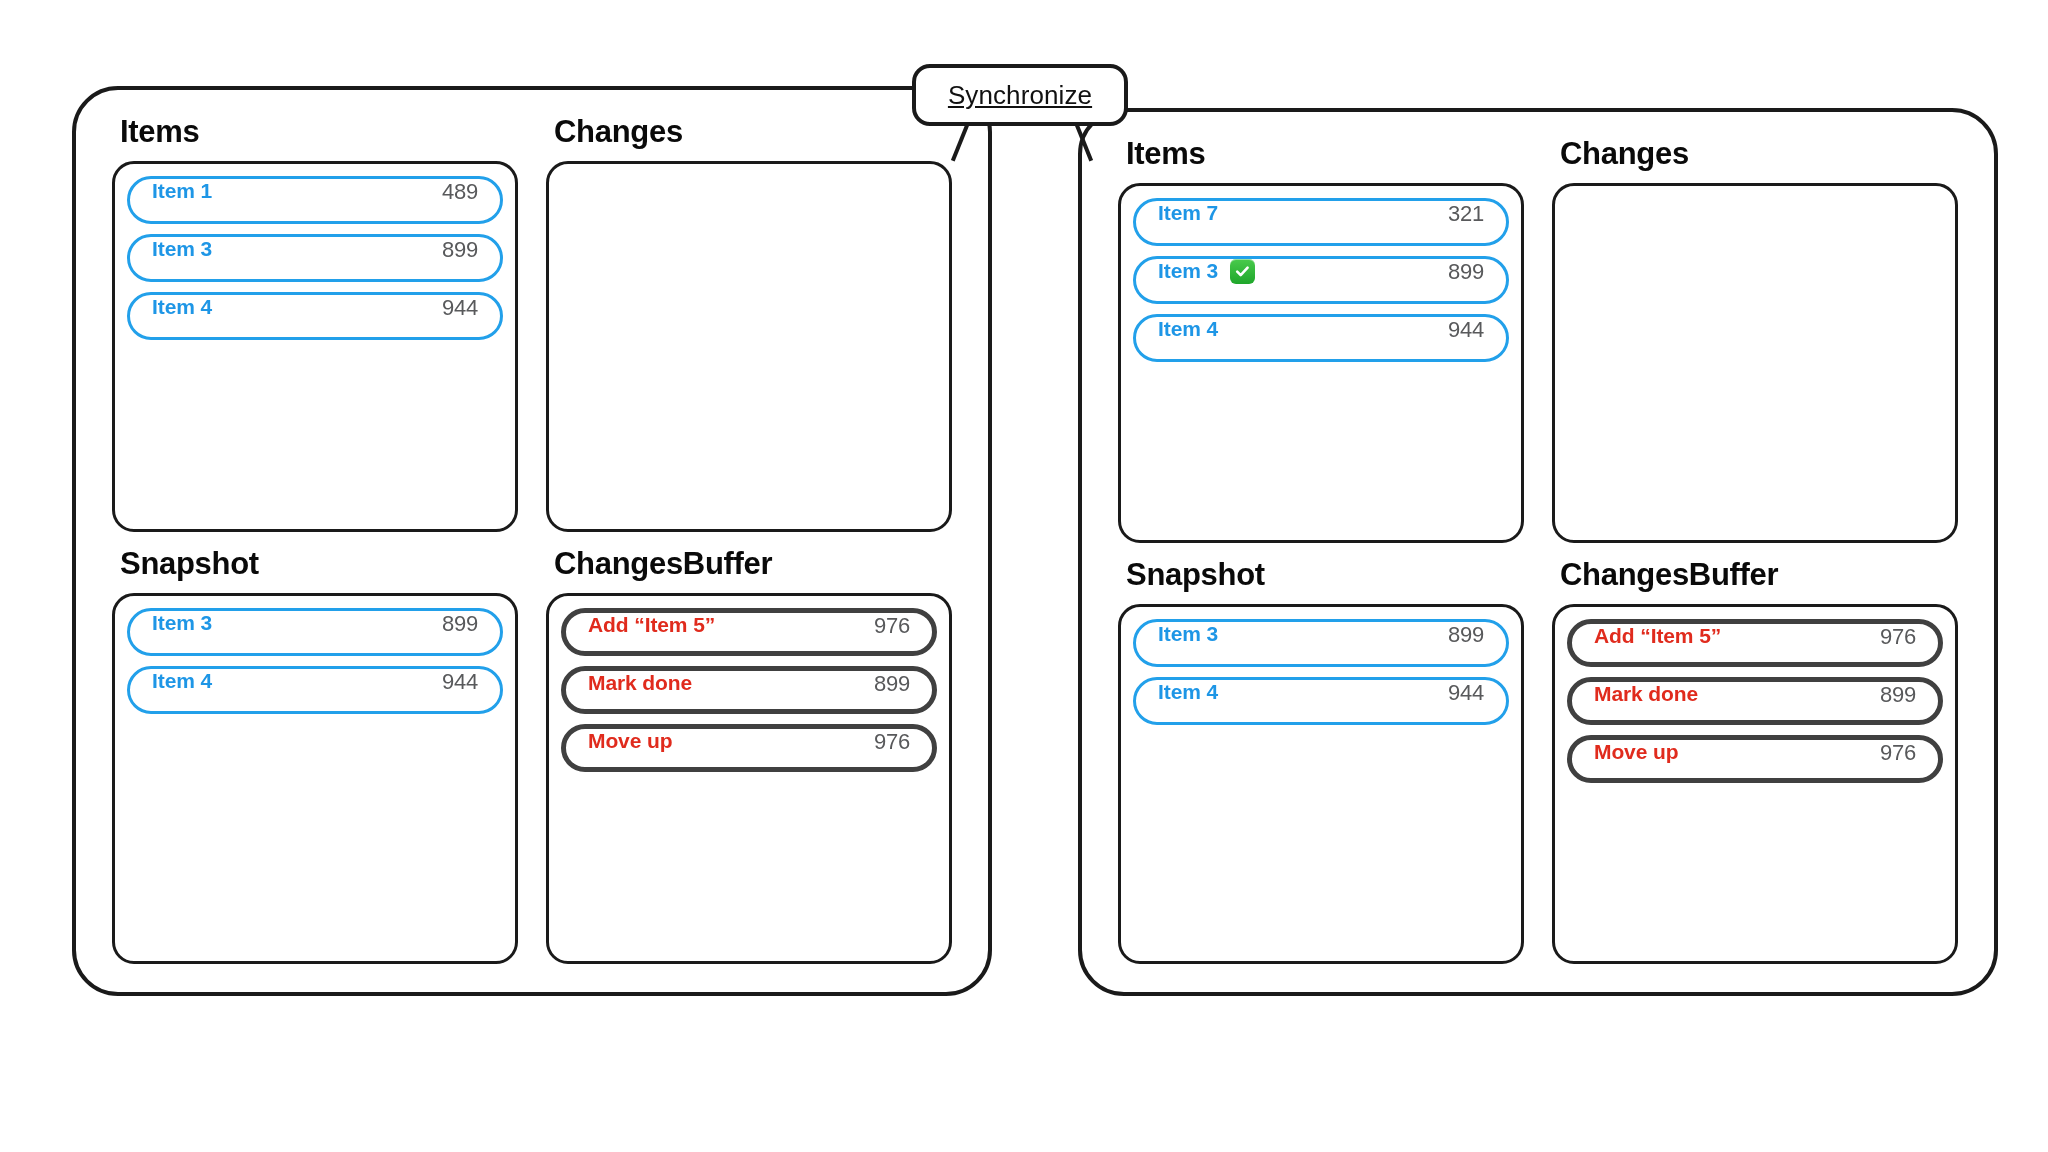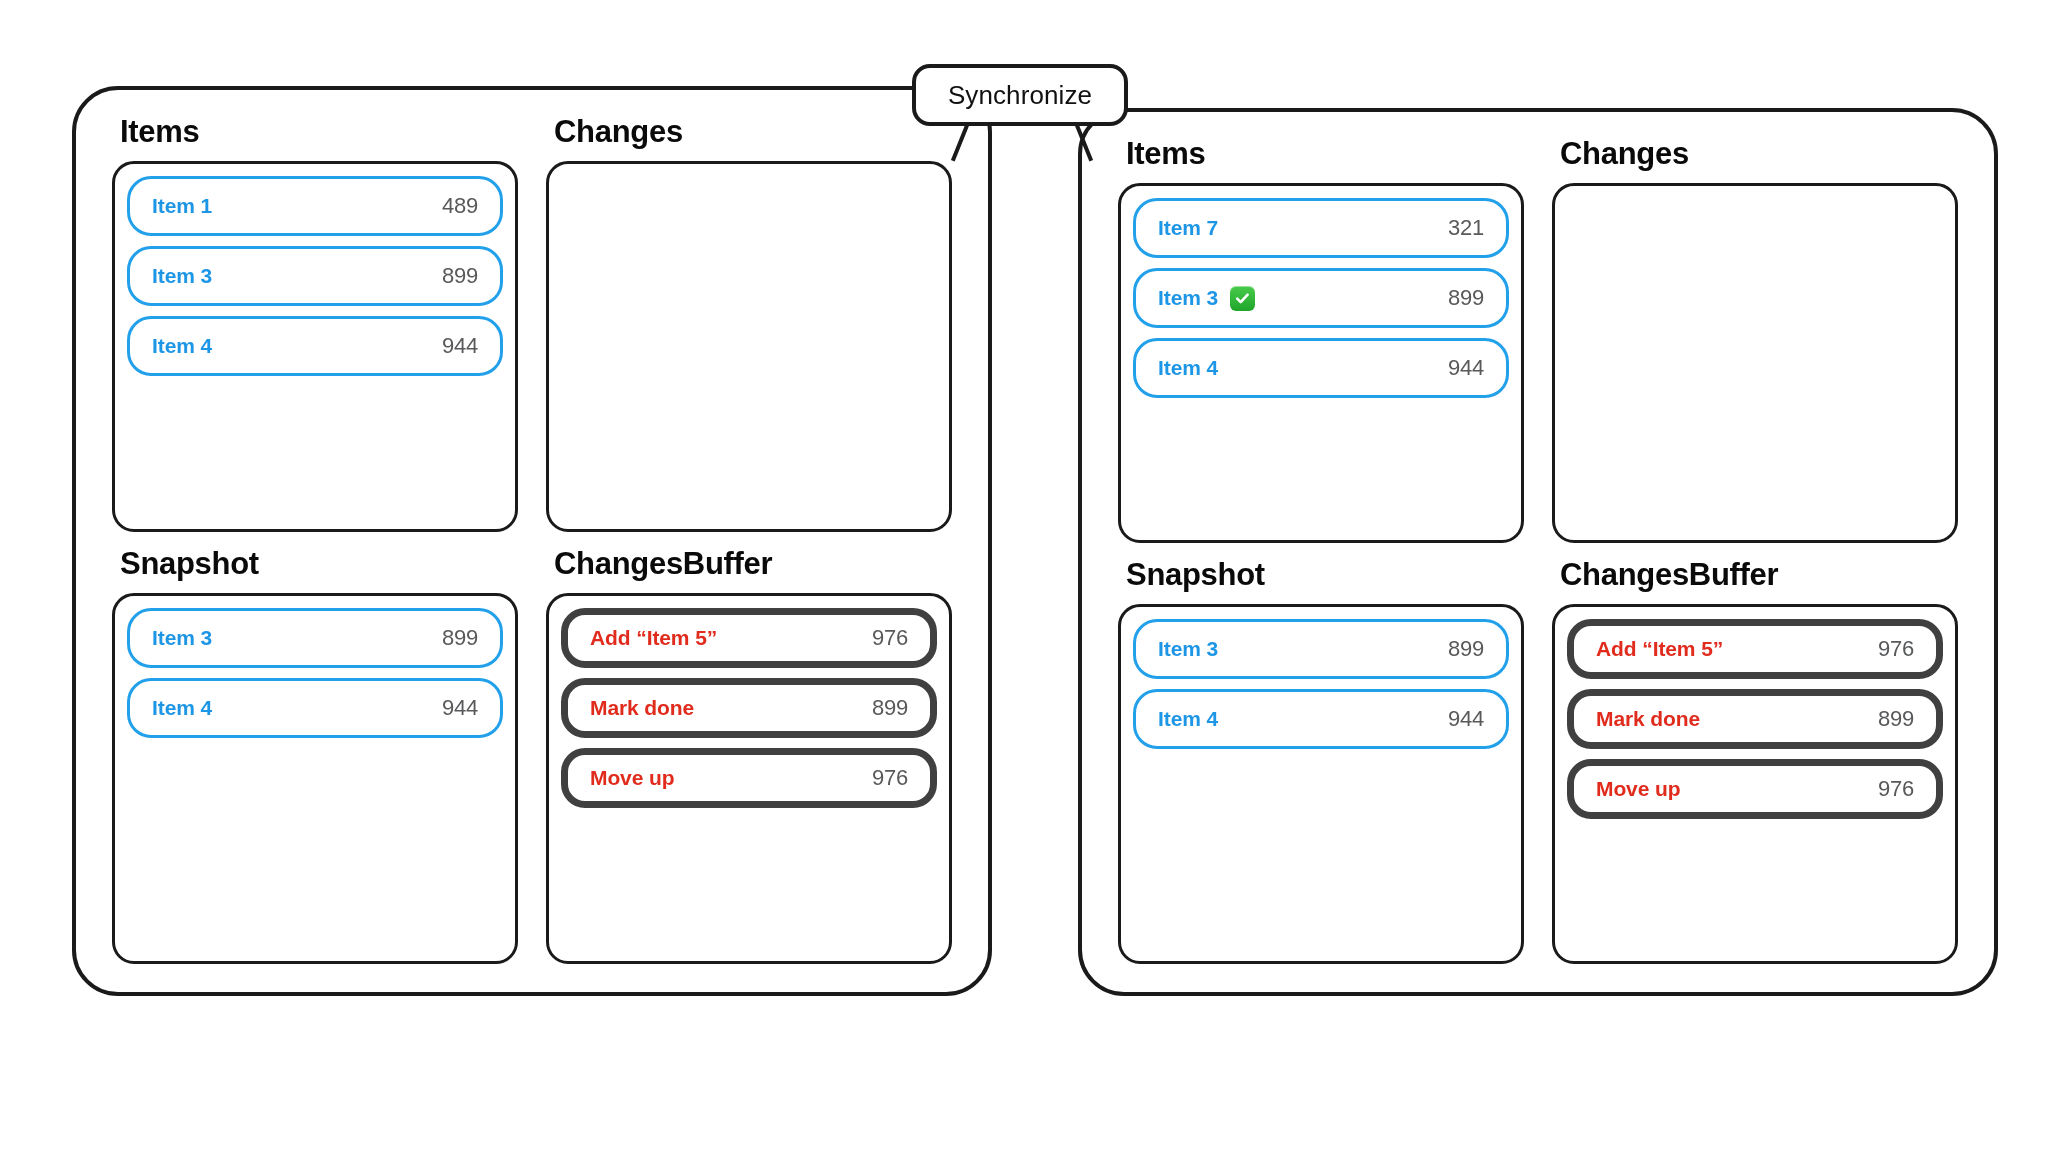"Synchronize" #sync-bubble { text-decoration: none -> underline }
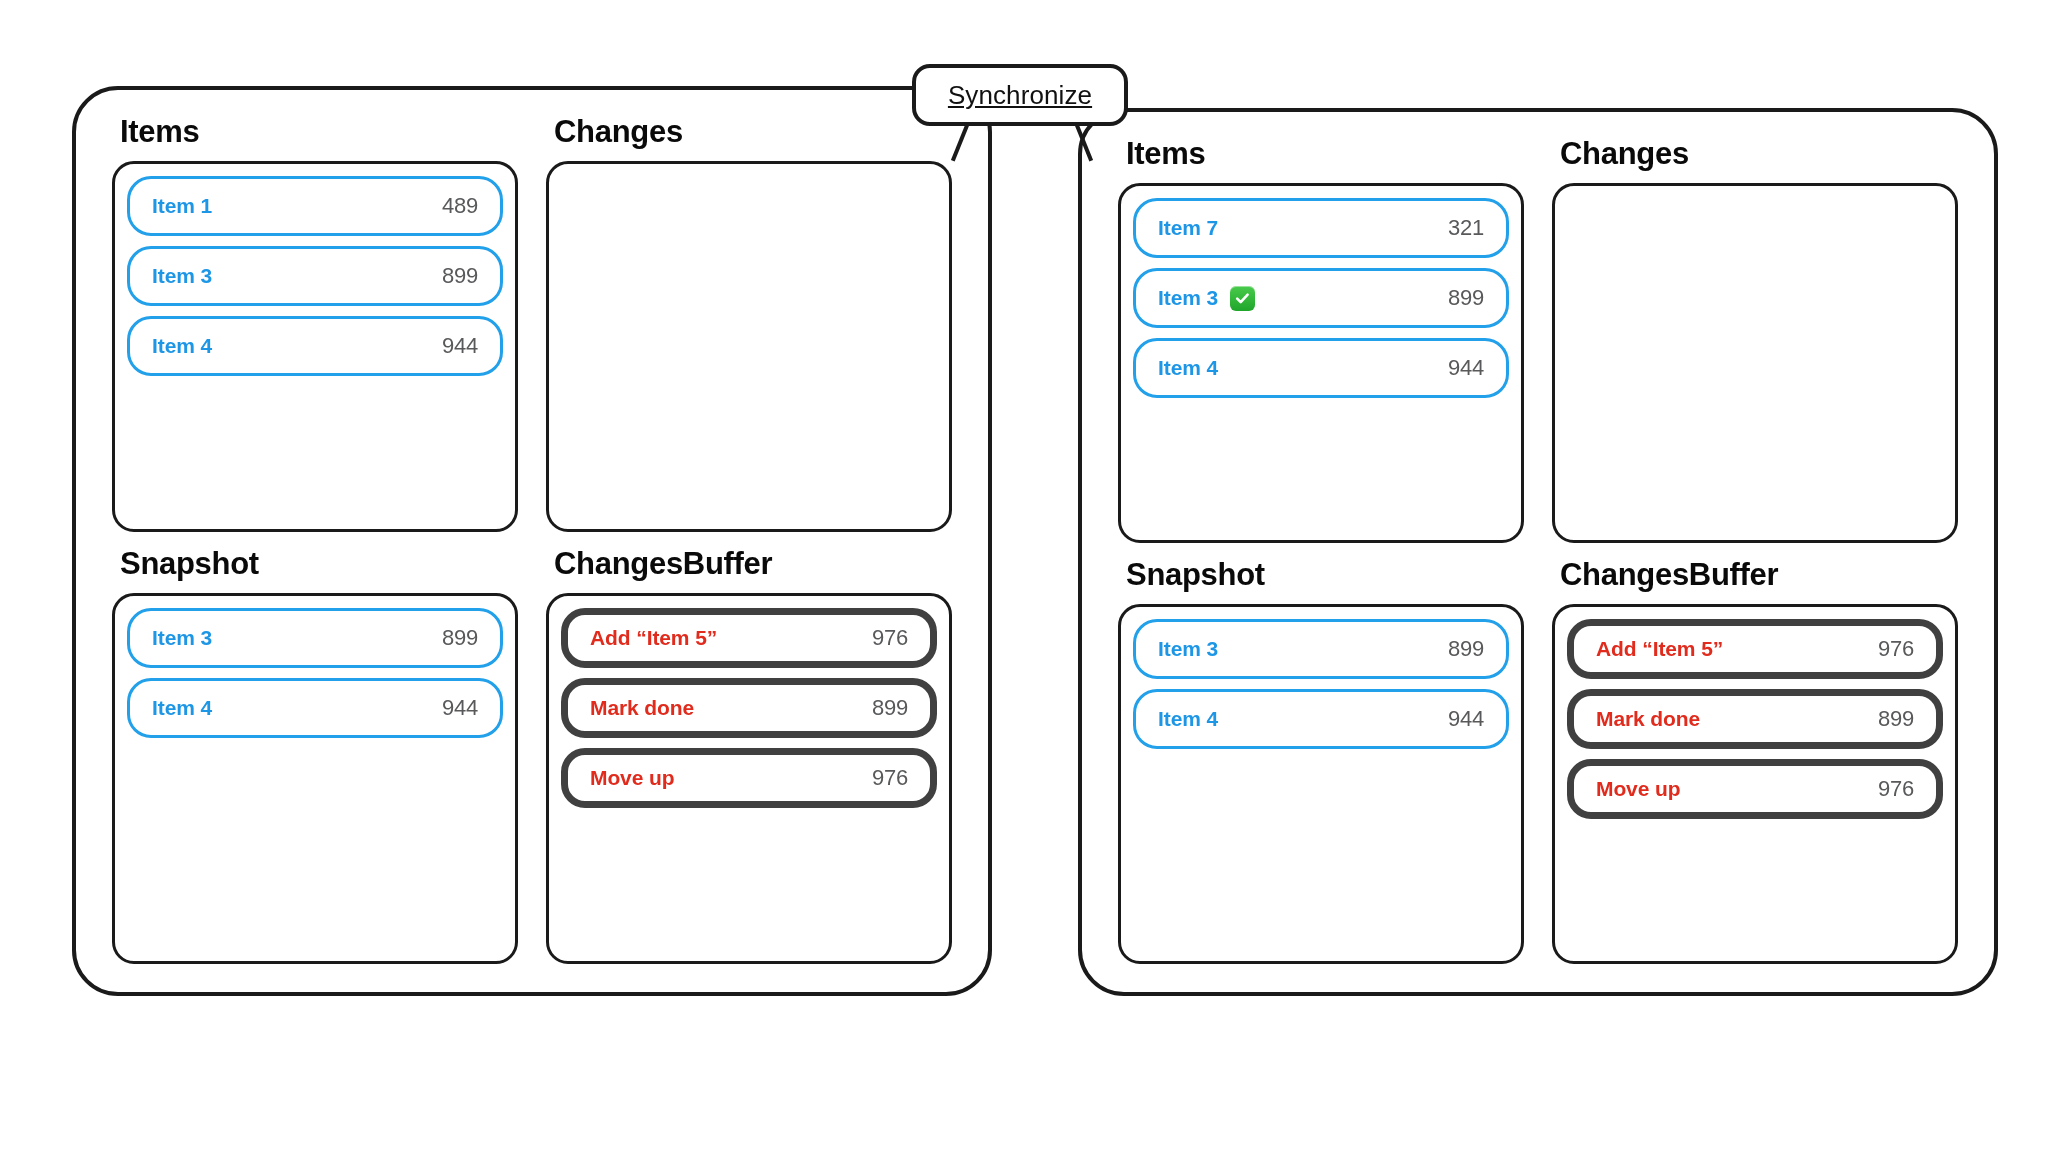"Item 1" .pill { align-items: center -> none; height: 60px -> 48px }
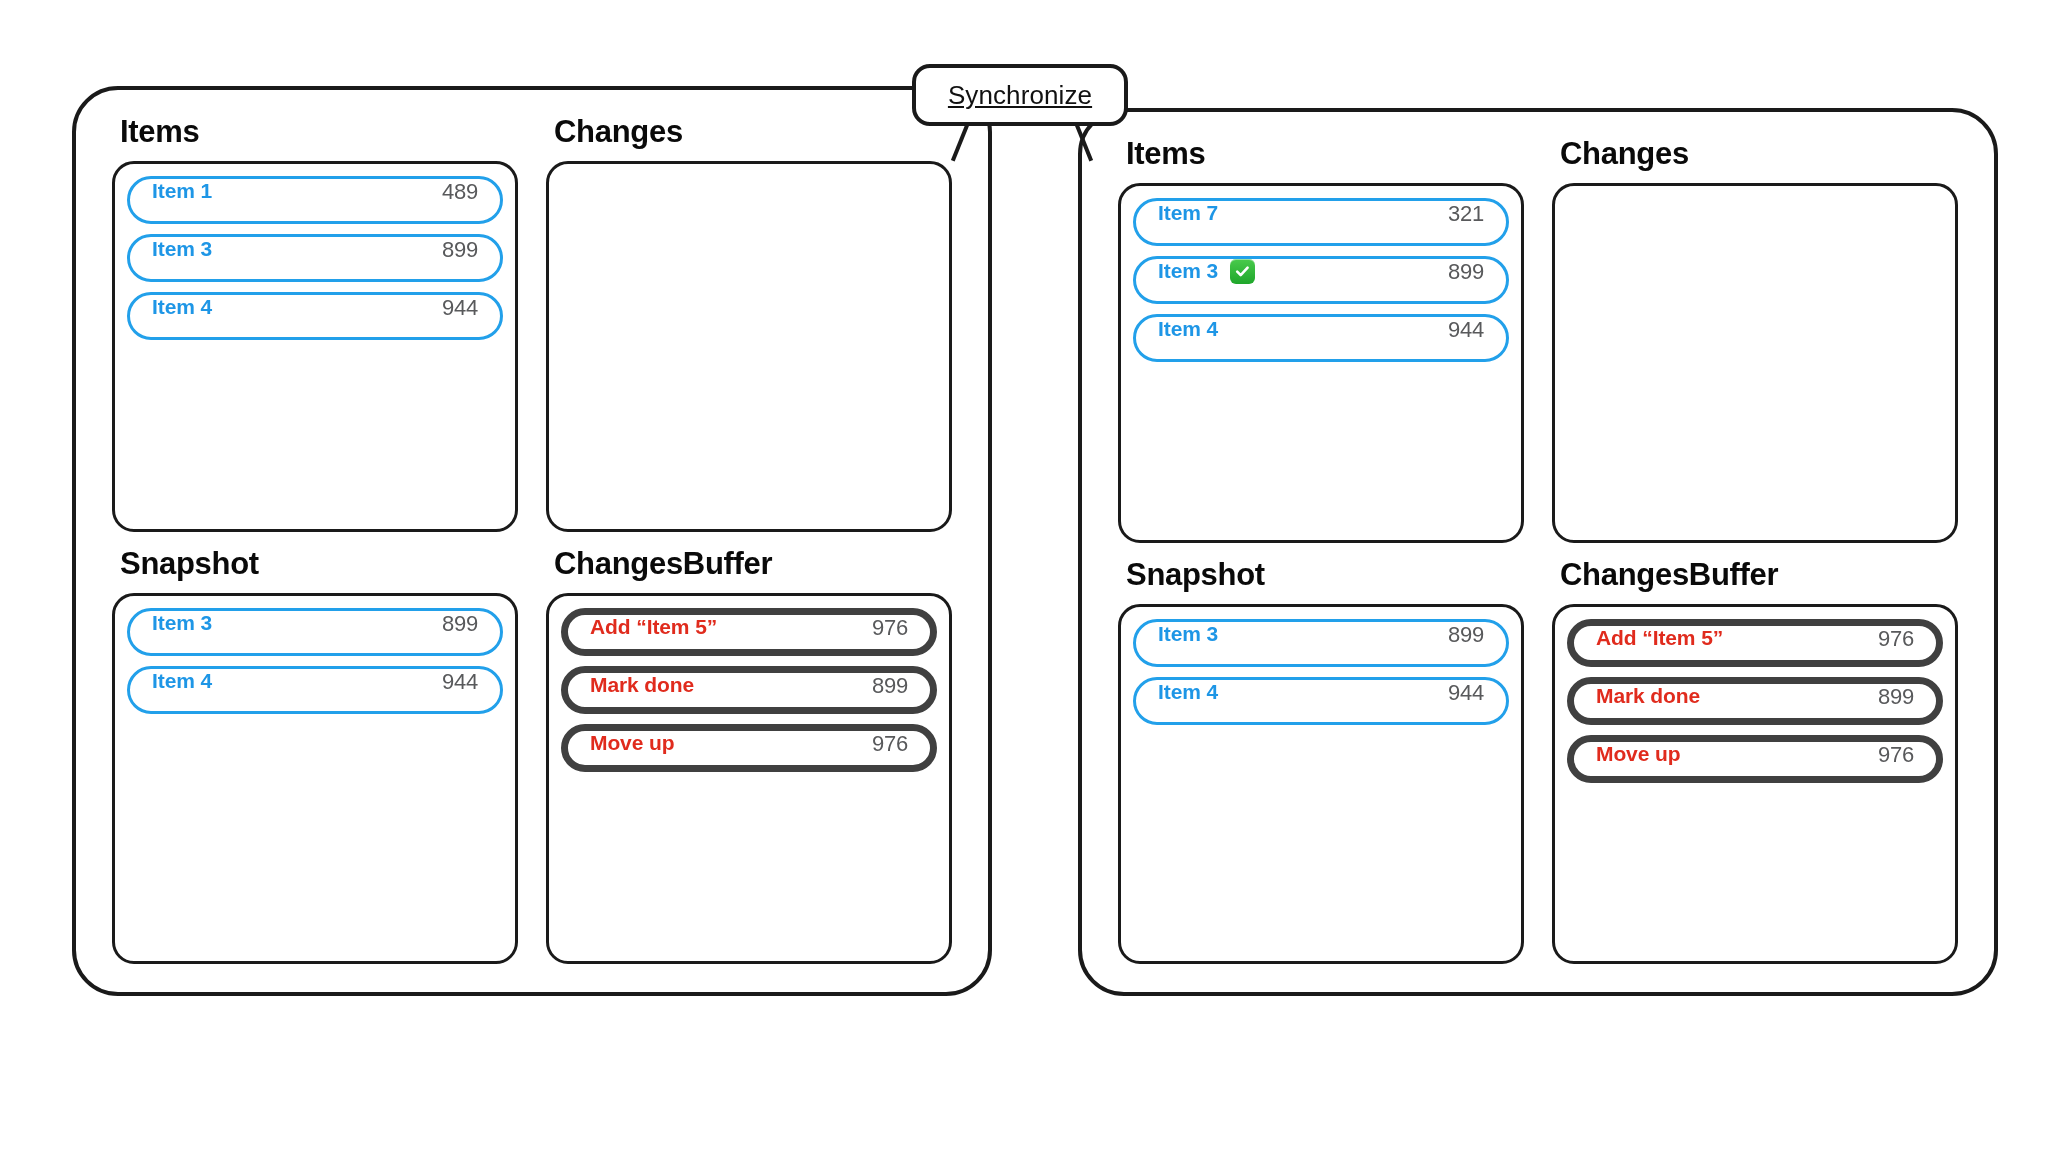"Add “Item 5”" .pill.red { border: 7px solid #404040 -> 5px solid #404040 }
